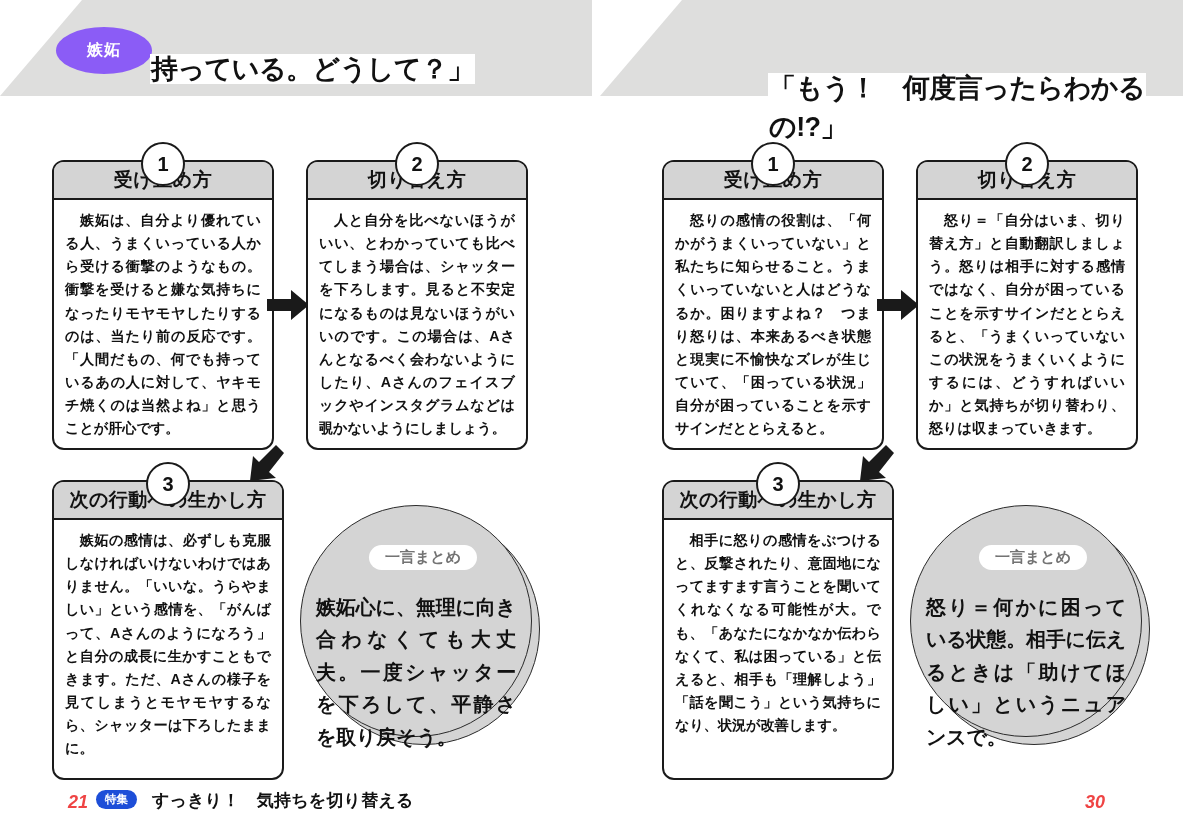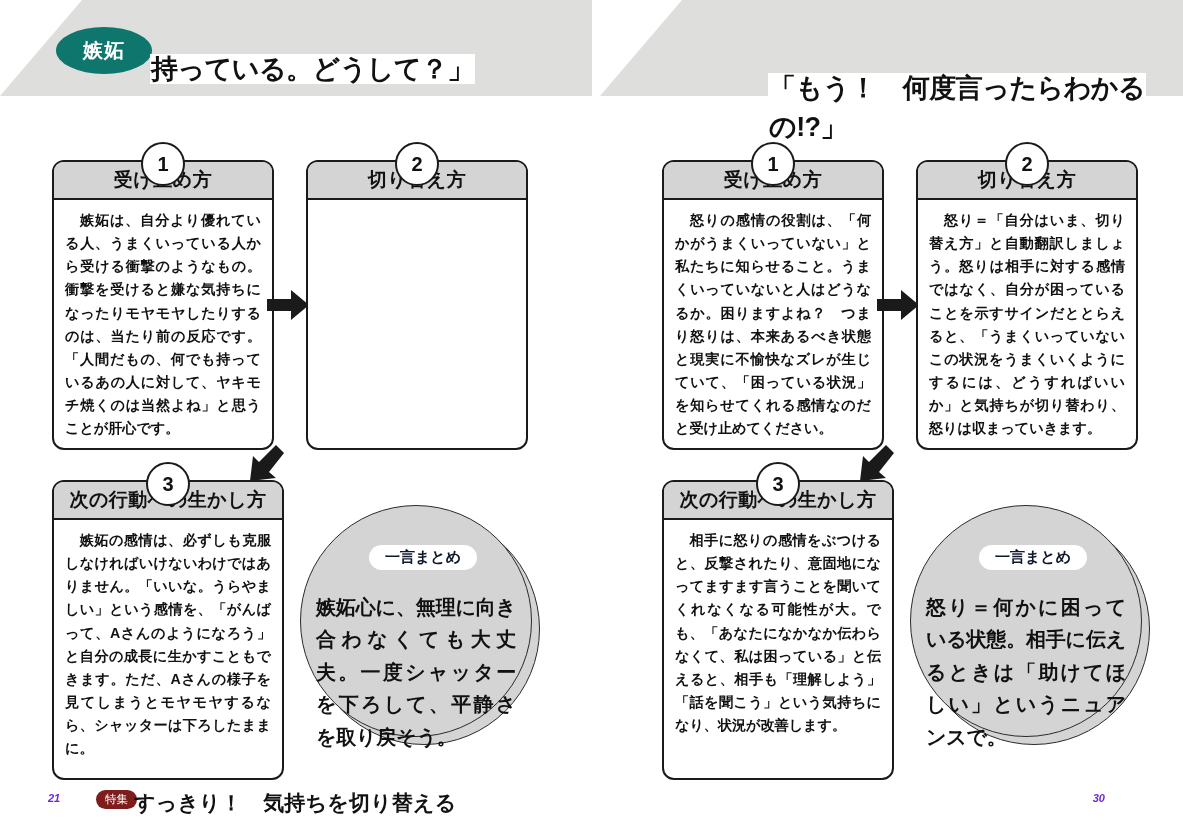"嫉妬" .emotion-pill { background: #0f766e -> #8b5cf6; font-size: 20px -> 16px }
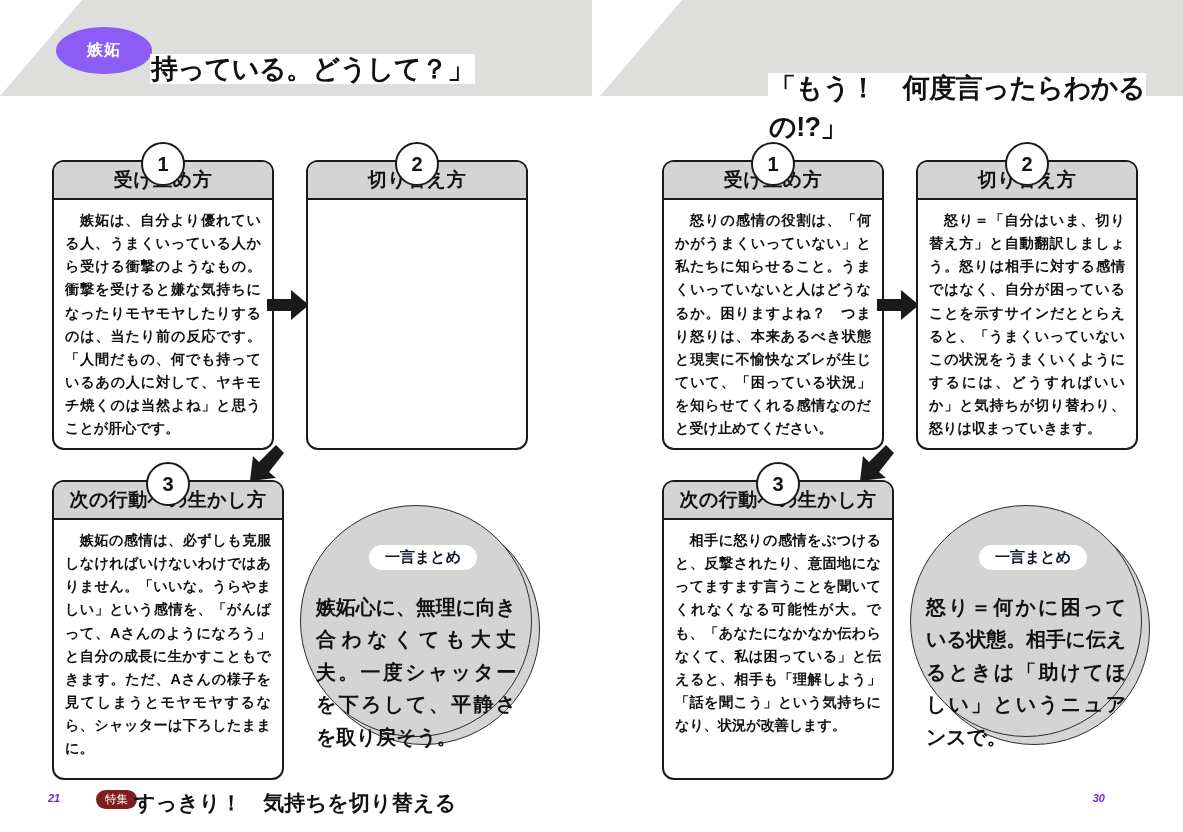"人と自分を比べないほうがいい、とわかっていても比べてしまう場合は、シャッターを下" div.card-body { html: none -> <div> 人と自分を比べないほうがいい、とわかっていても比べてしまう場合は、シャッターを下ろします。見ると不安定になるものは見ないほうがいいのです。この場合は、Aさんとなるべく会わないようにしたり、Aさんのフェイスブックやインスタグラムなどは覗かないようにしましょう。</div> }
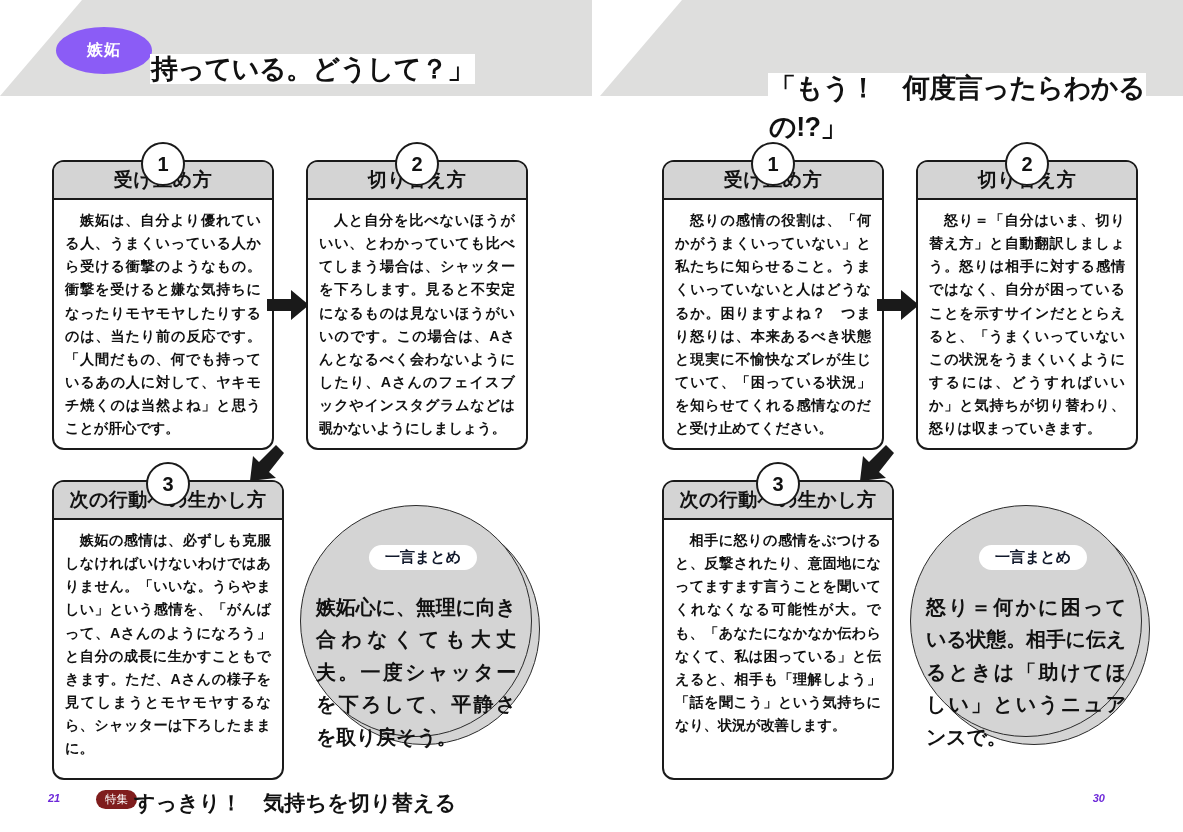"怒りの感情の役割は、「何かがうまくいっていない」と私たちに知らせること。うまくい" div.card-body { text: を知らせてくれる感情なのだと受け止めてください -> 自分が困っていることを示すサインだととらえると }
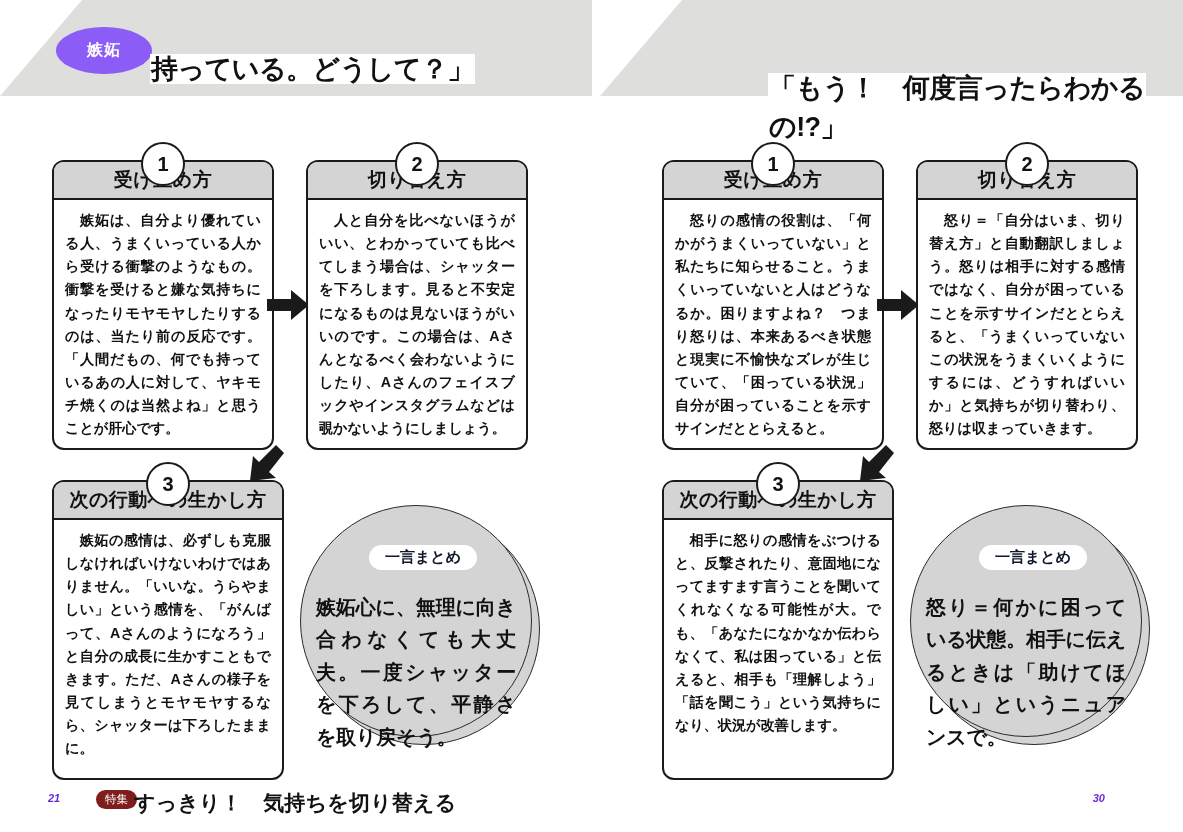"一言まとめ" .summary-label { color: #0f172a -> #737373 }
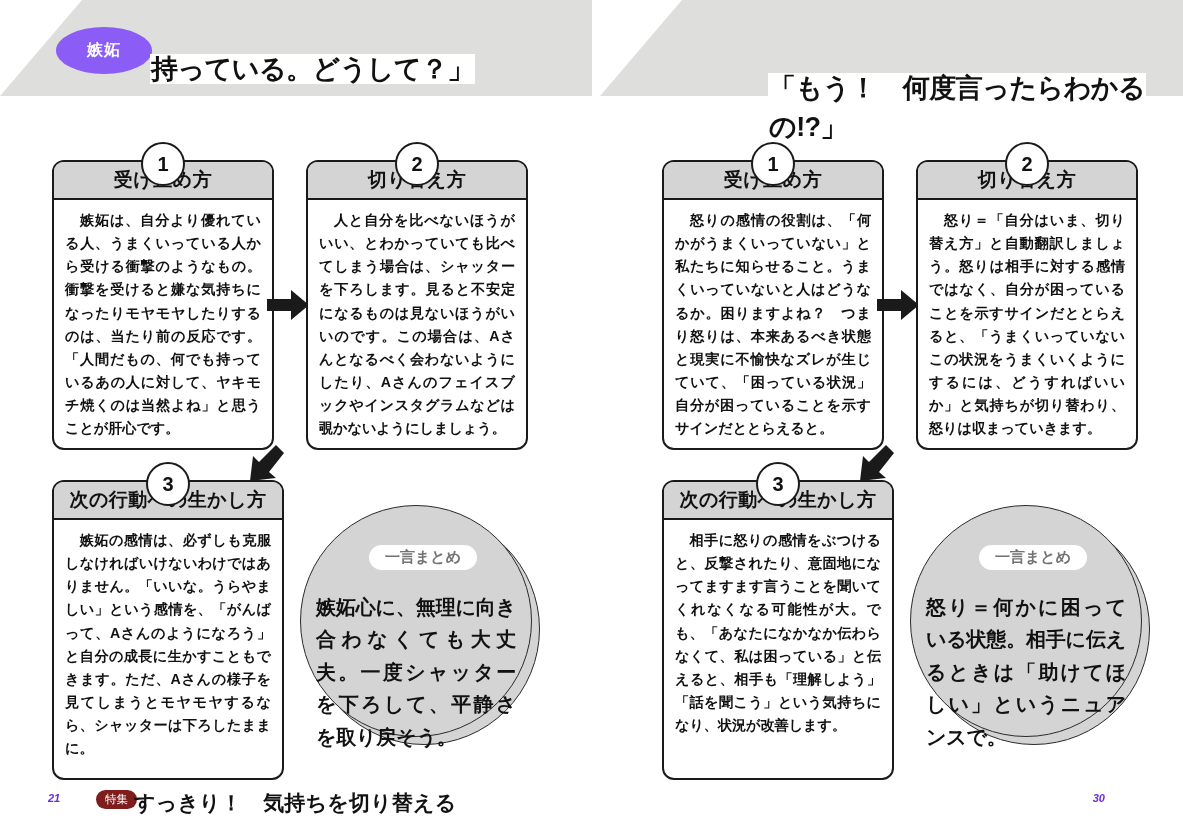"21" .folio { color: #6d28d9 -> #ef4444; font-size: 11px -> 18px; margin-left: none -> 20px }
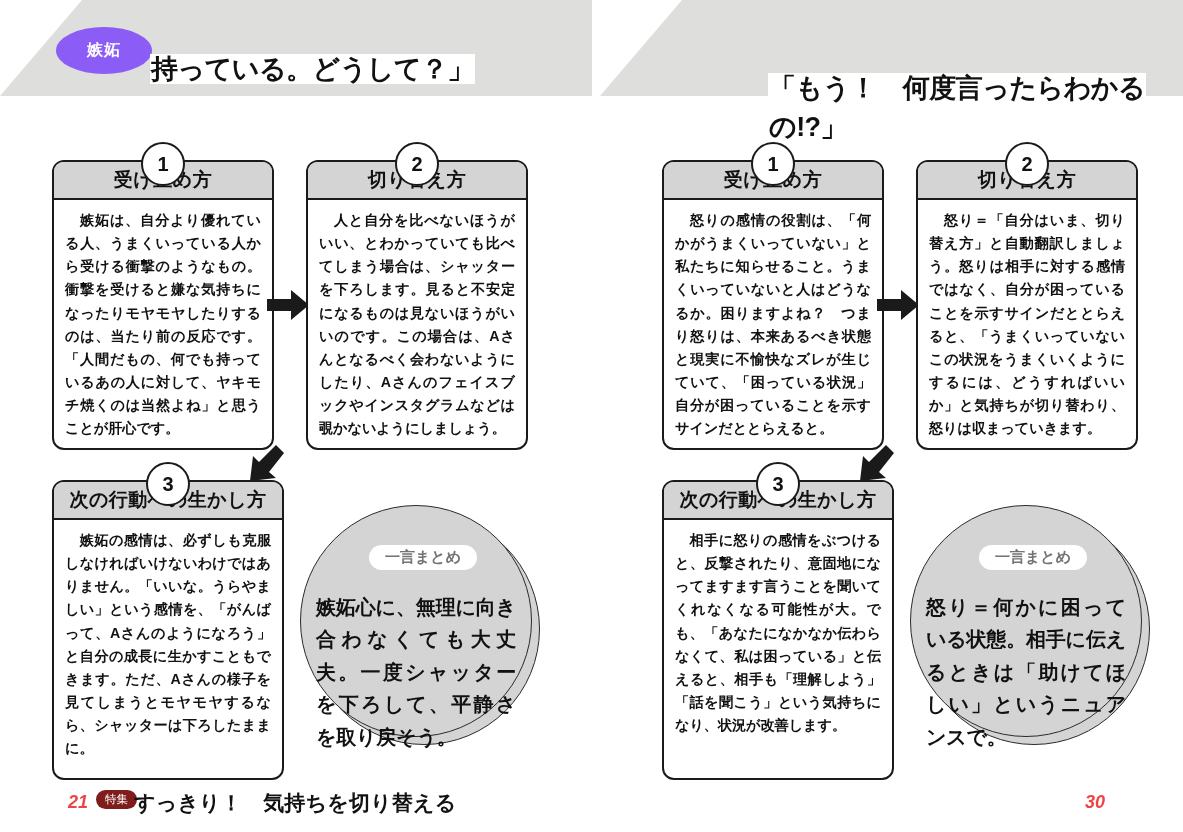"特集" .footer-badge { background: #7f1d1d -> #1d4ed8; font-weight: normal -> bold }
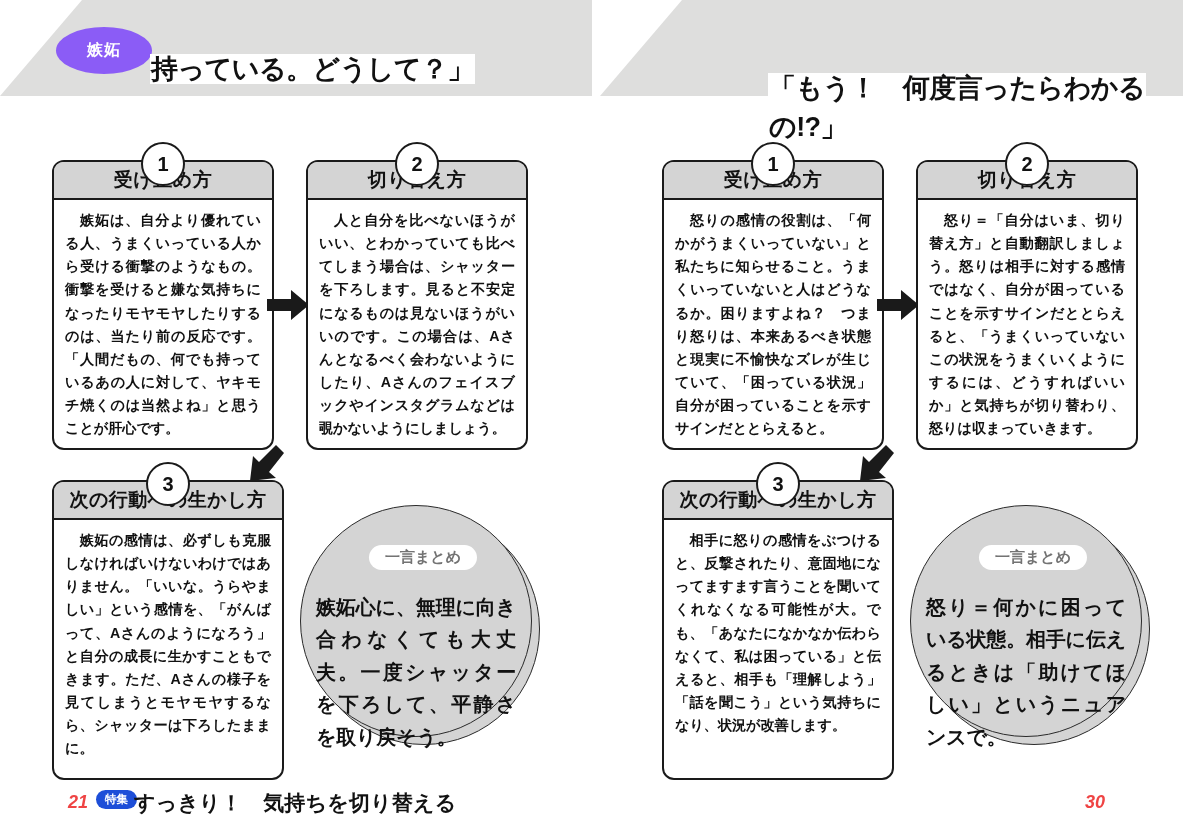"すっきり！ 気持ちを切り替える" .footer-title { font-size: 21px -> 17px; left: 134px -> 152px }
